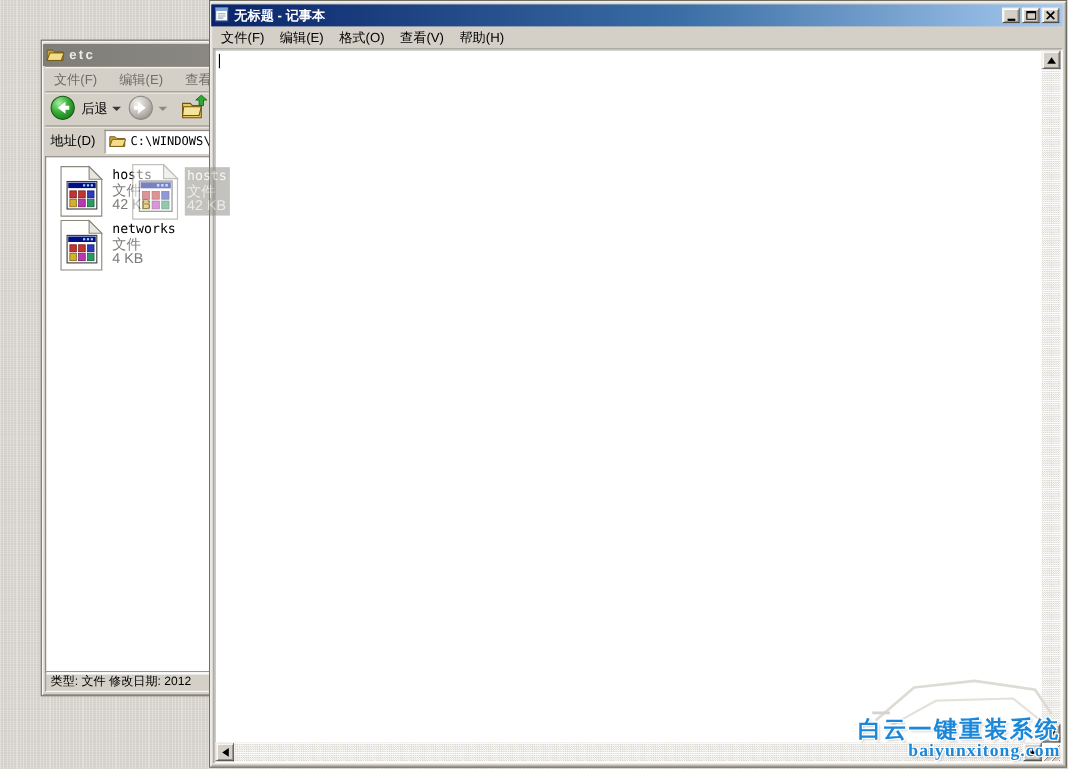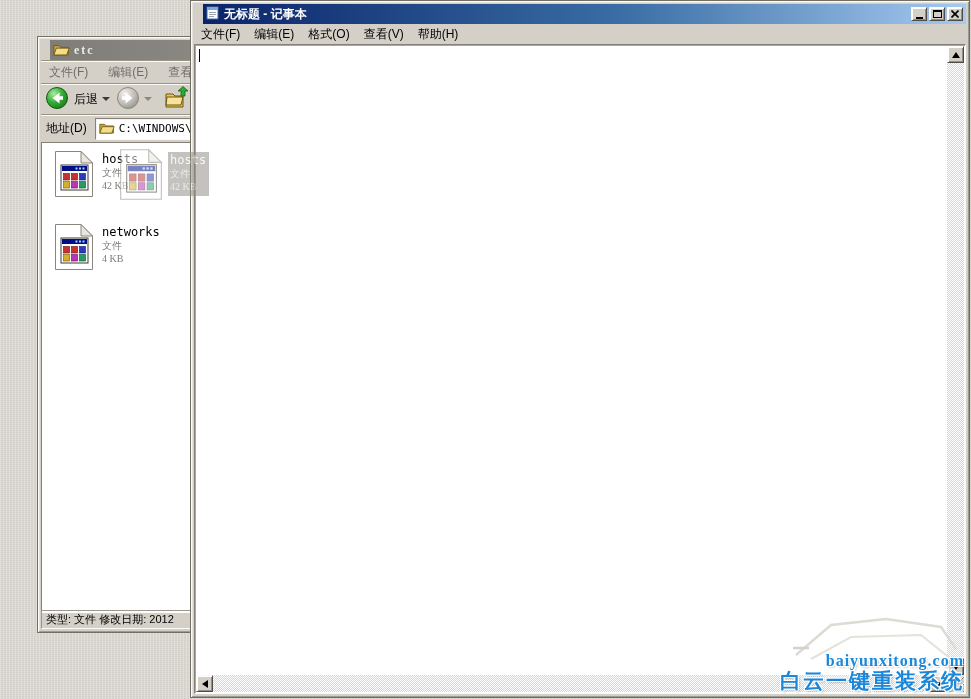"无标题 - 记事本" .titlebar { left: 12px -> 1px }
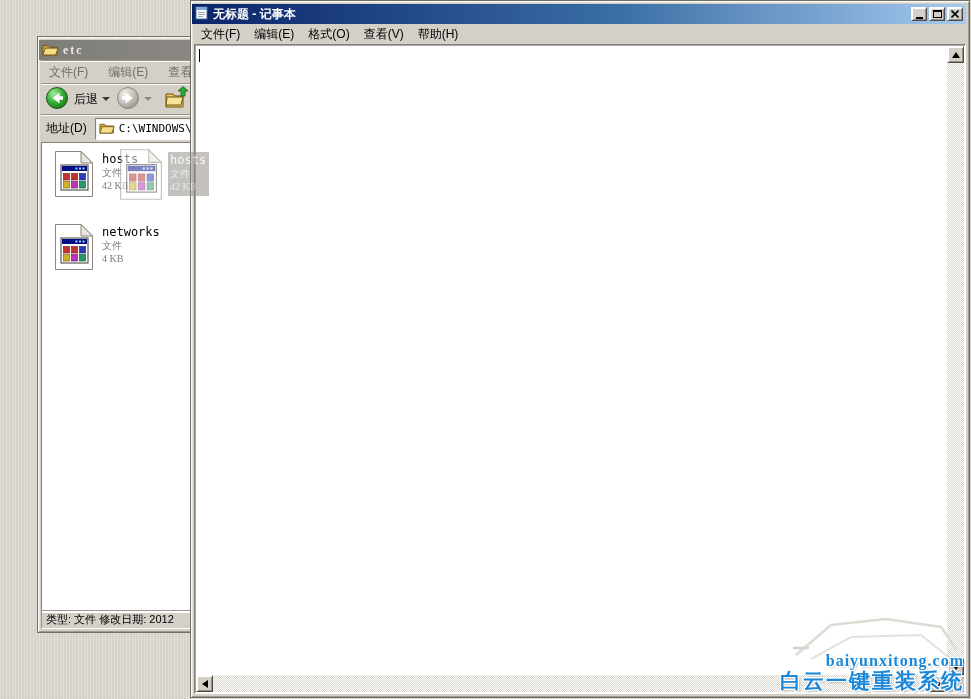"etc" #etc-title .ttext { font-family: Liberation Serif, serif -> Liberation Sans, sans-serif }
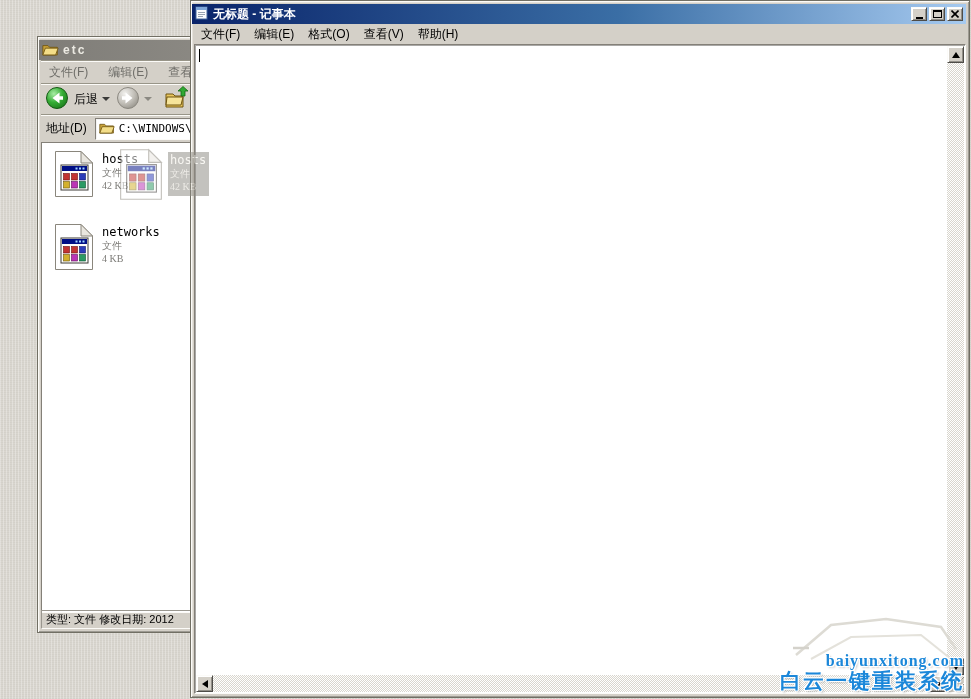"文件" .tdet { font-family: Liberation Serif, serif -> Liberation Sans, sans-serif; font-size: 10px -> 13px }
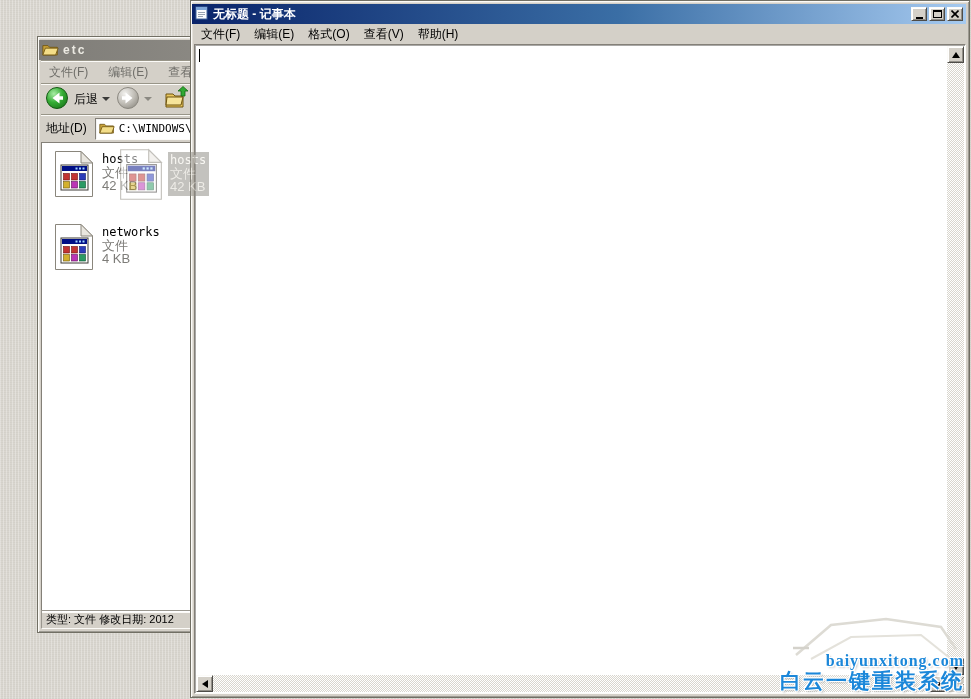"networks" div.tile { top: 80px -> 56px }
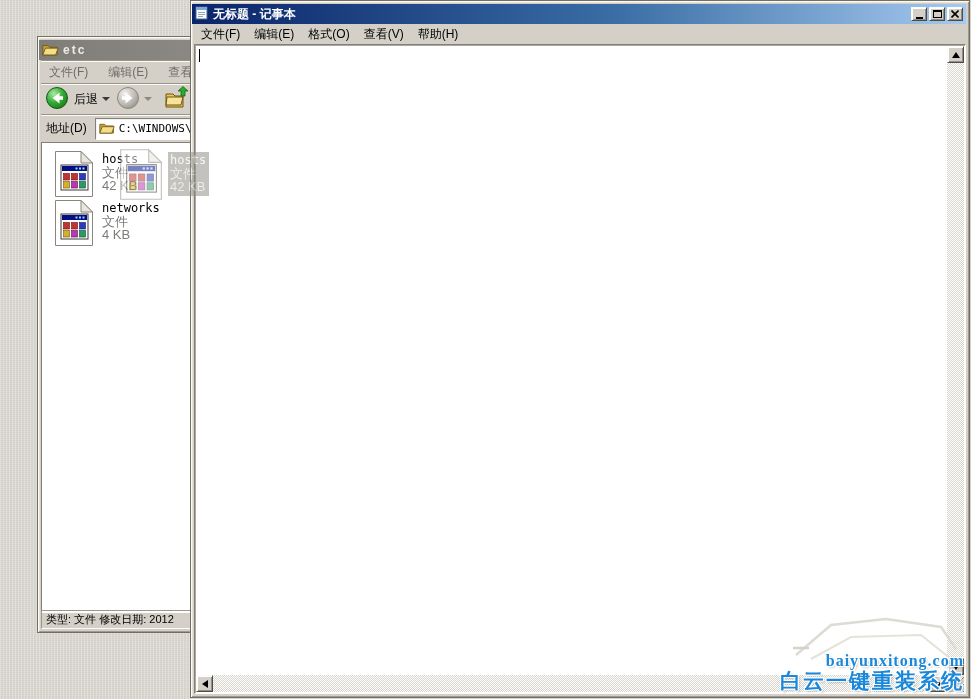"baiyunxitong.com" div { order: before "白云一键重装系统" -> after "白云一键重装系统" }
